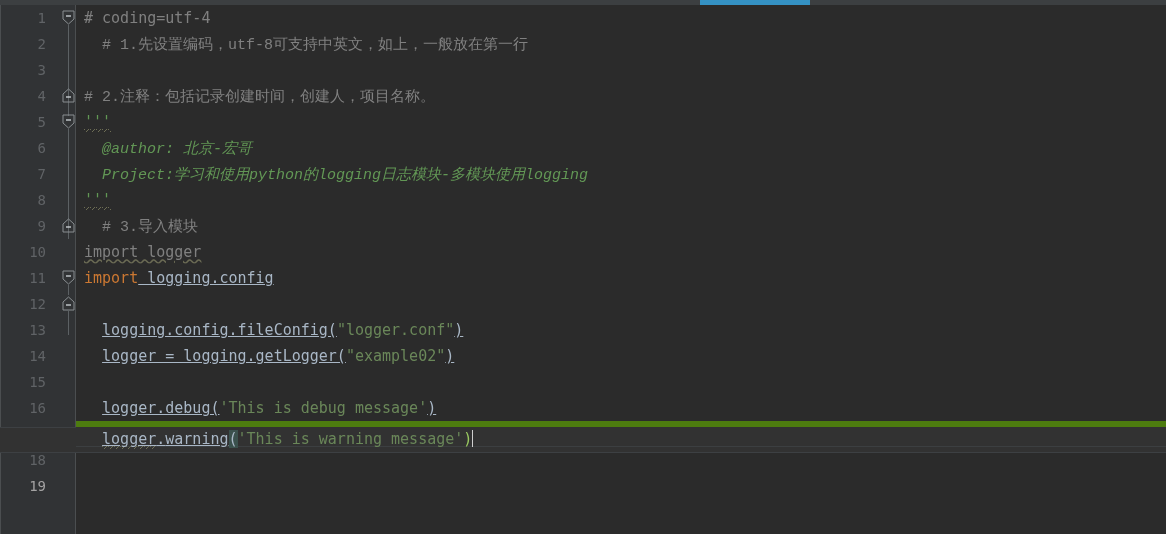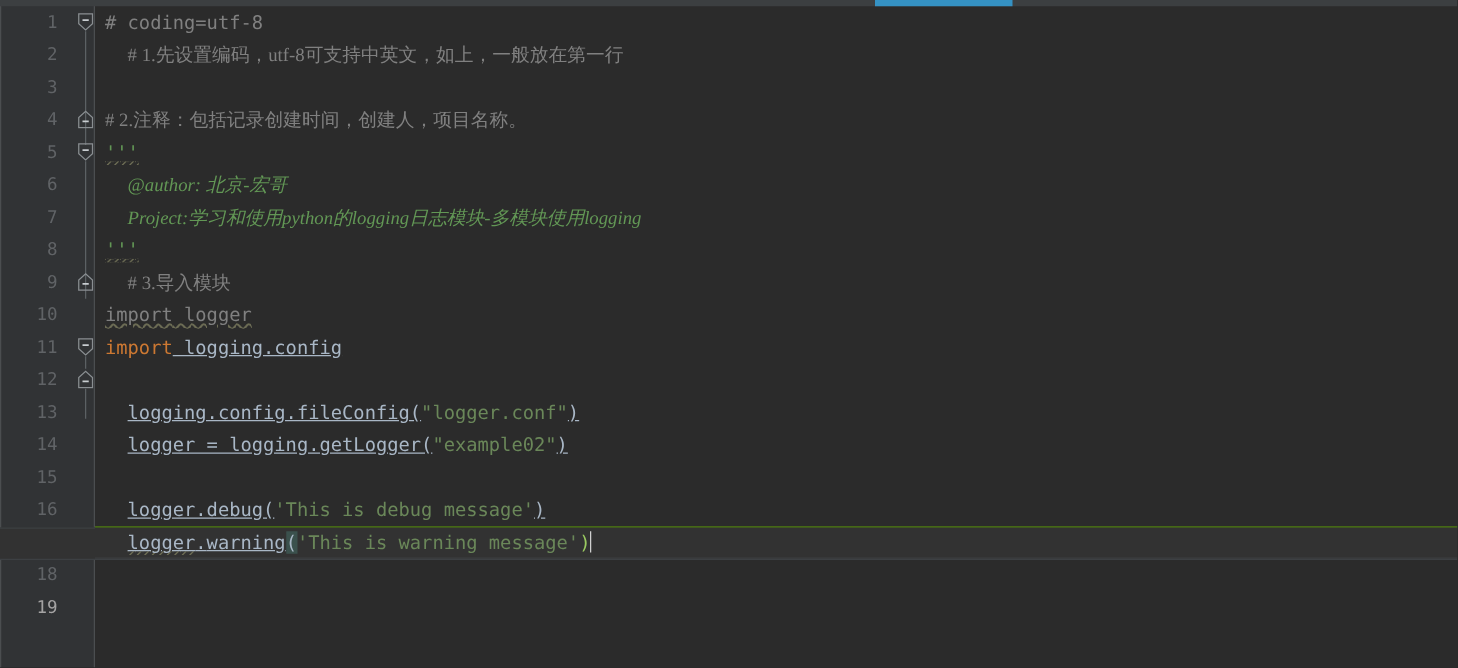"# coding=utf-8" span.c-comment { text: utf-8 -> utf-4 }
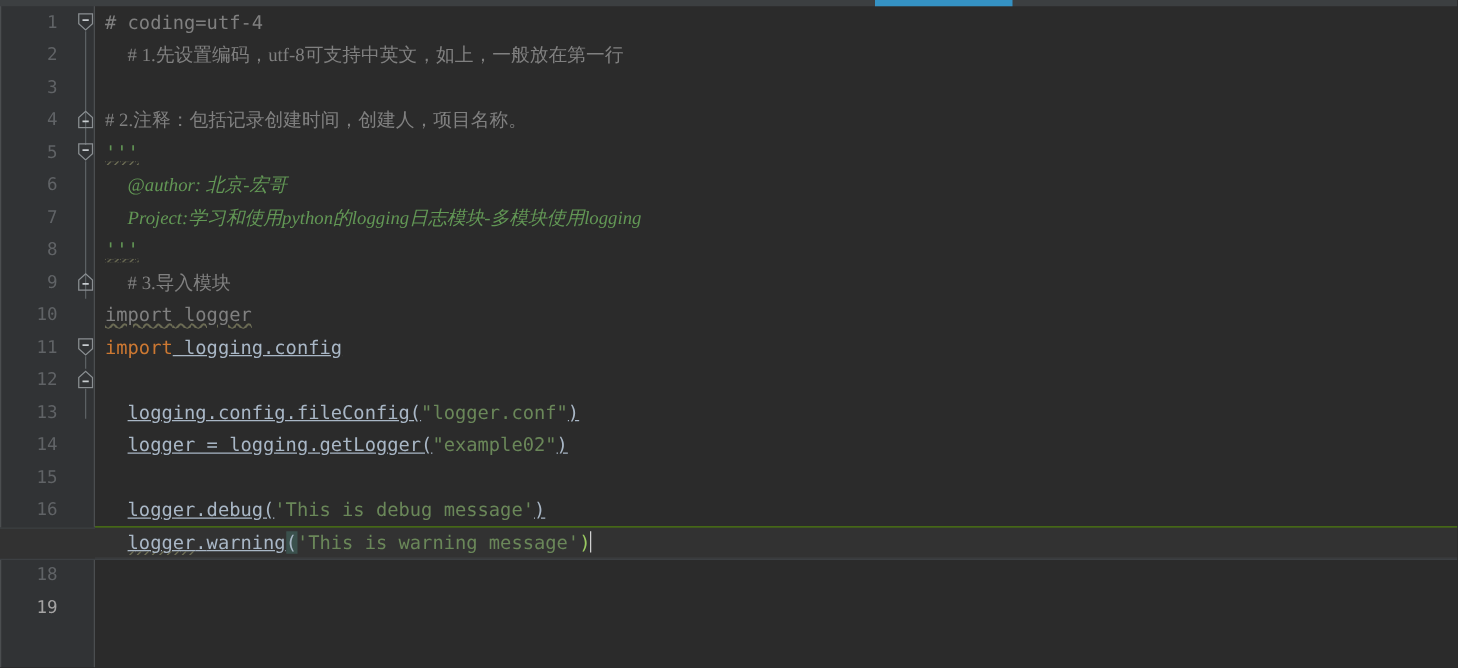"# 1.先设置编码，utf-8可支持中英文，如上，一般放在第一行" .cjk { font-family: Liberation Serif, serif -> Liberation Mono, monospace }
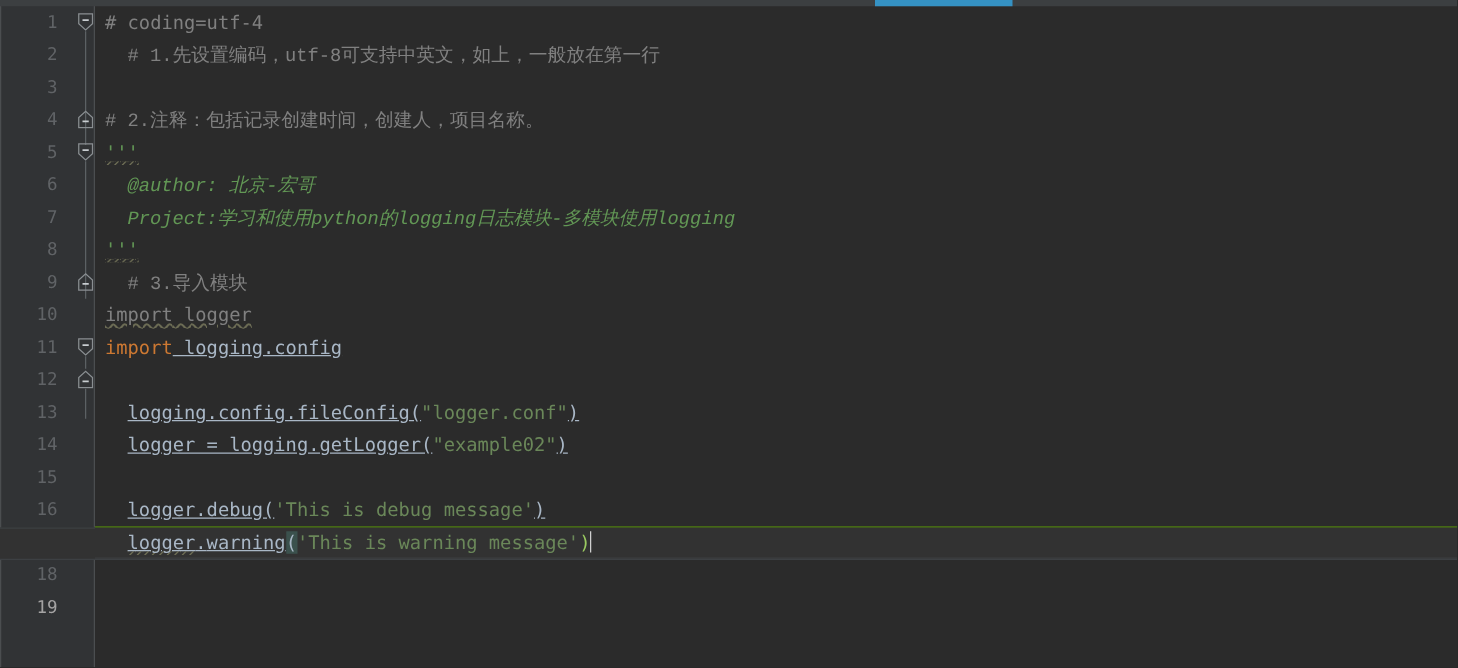"logger.warning('This is warning" .line.current { border-top: 1px solid #4d7c0f -> 6px solid #4d7c0f }
